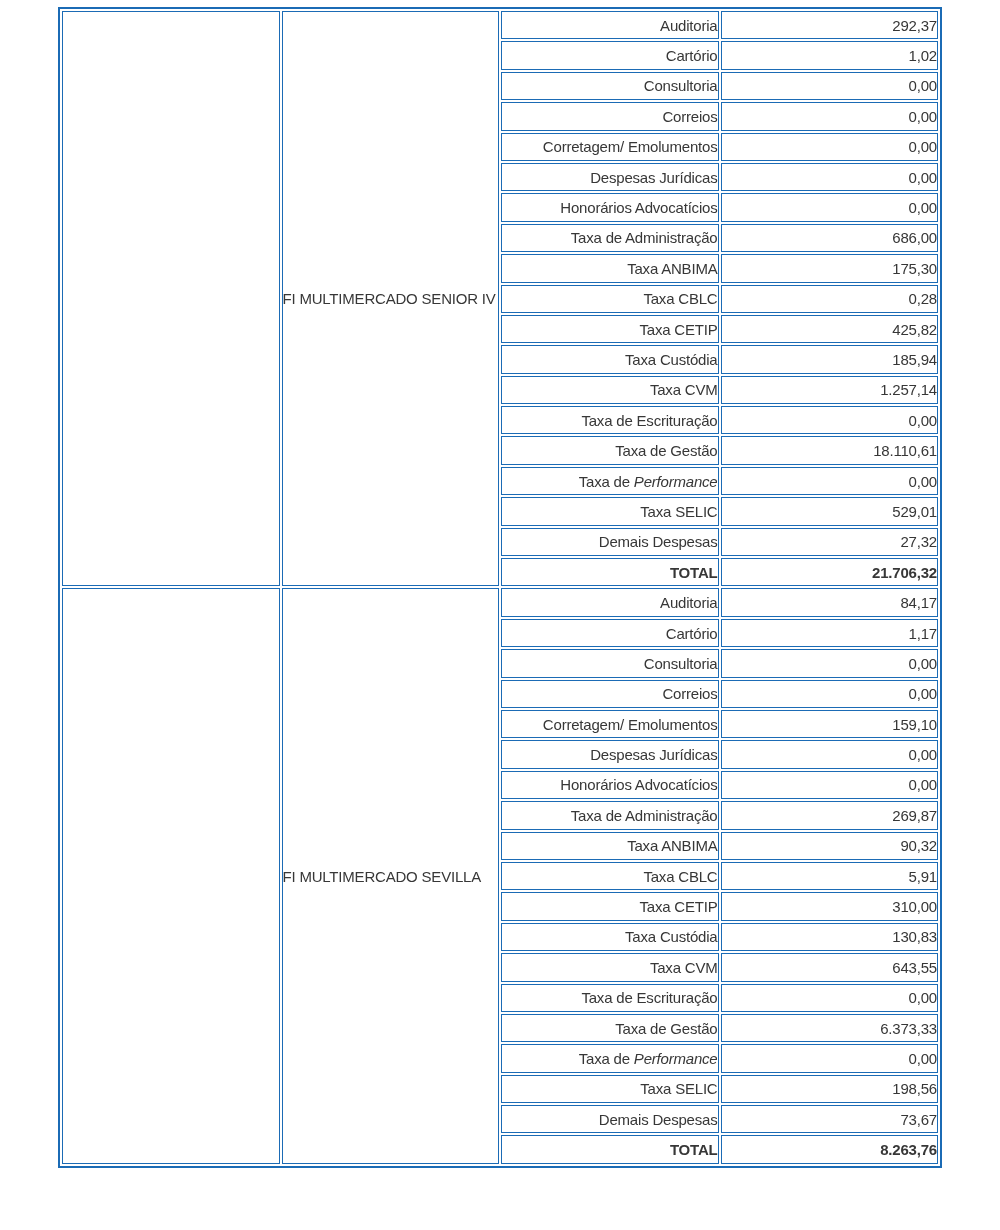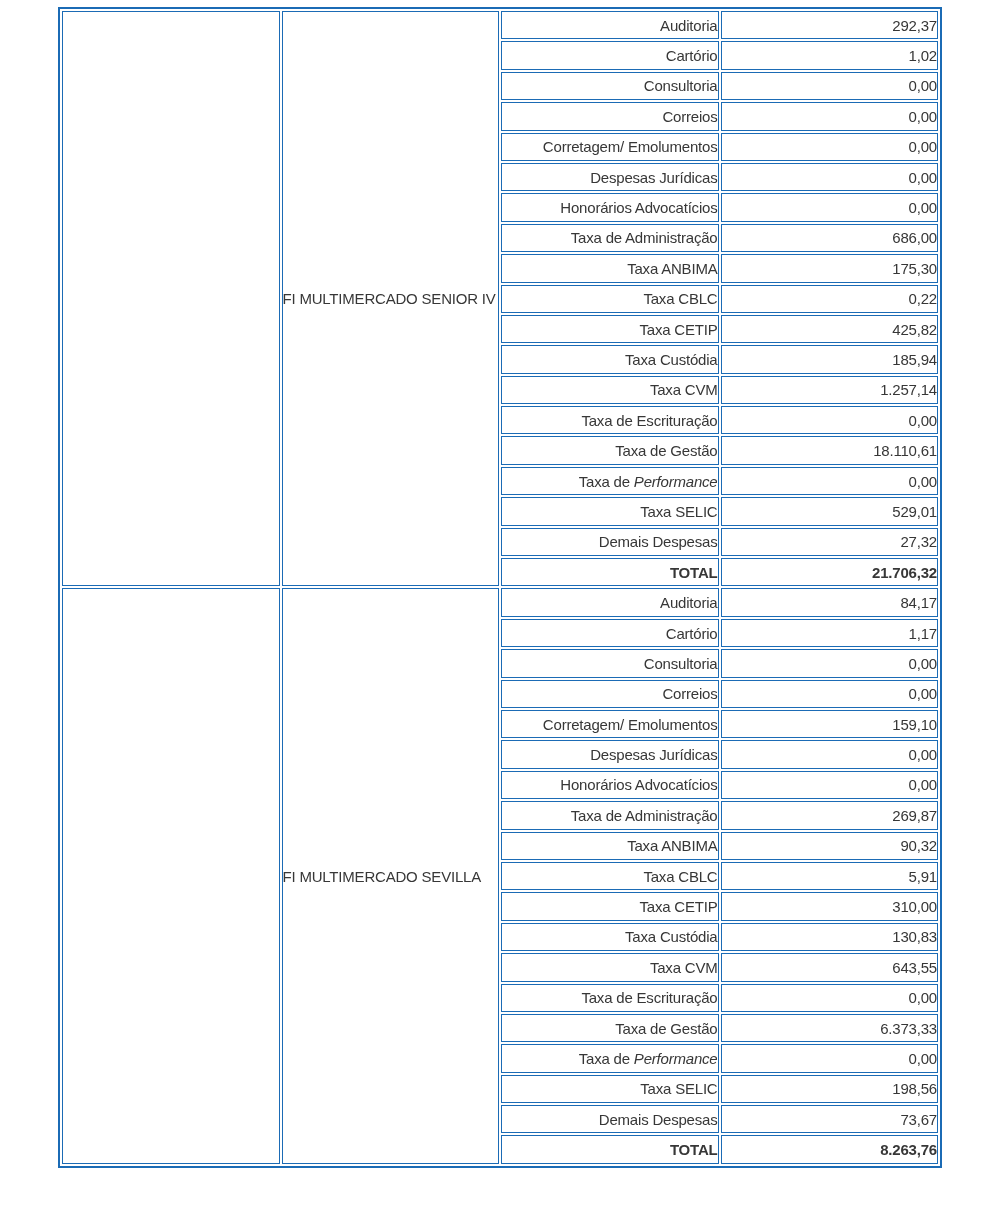"0,22" td.value-cell { text: 0,22 -> 0,28 }
